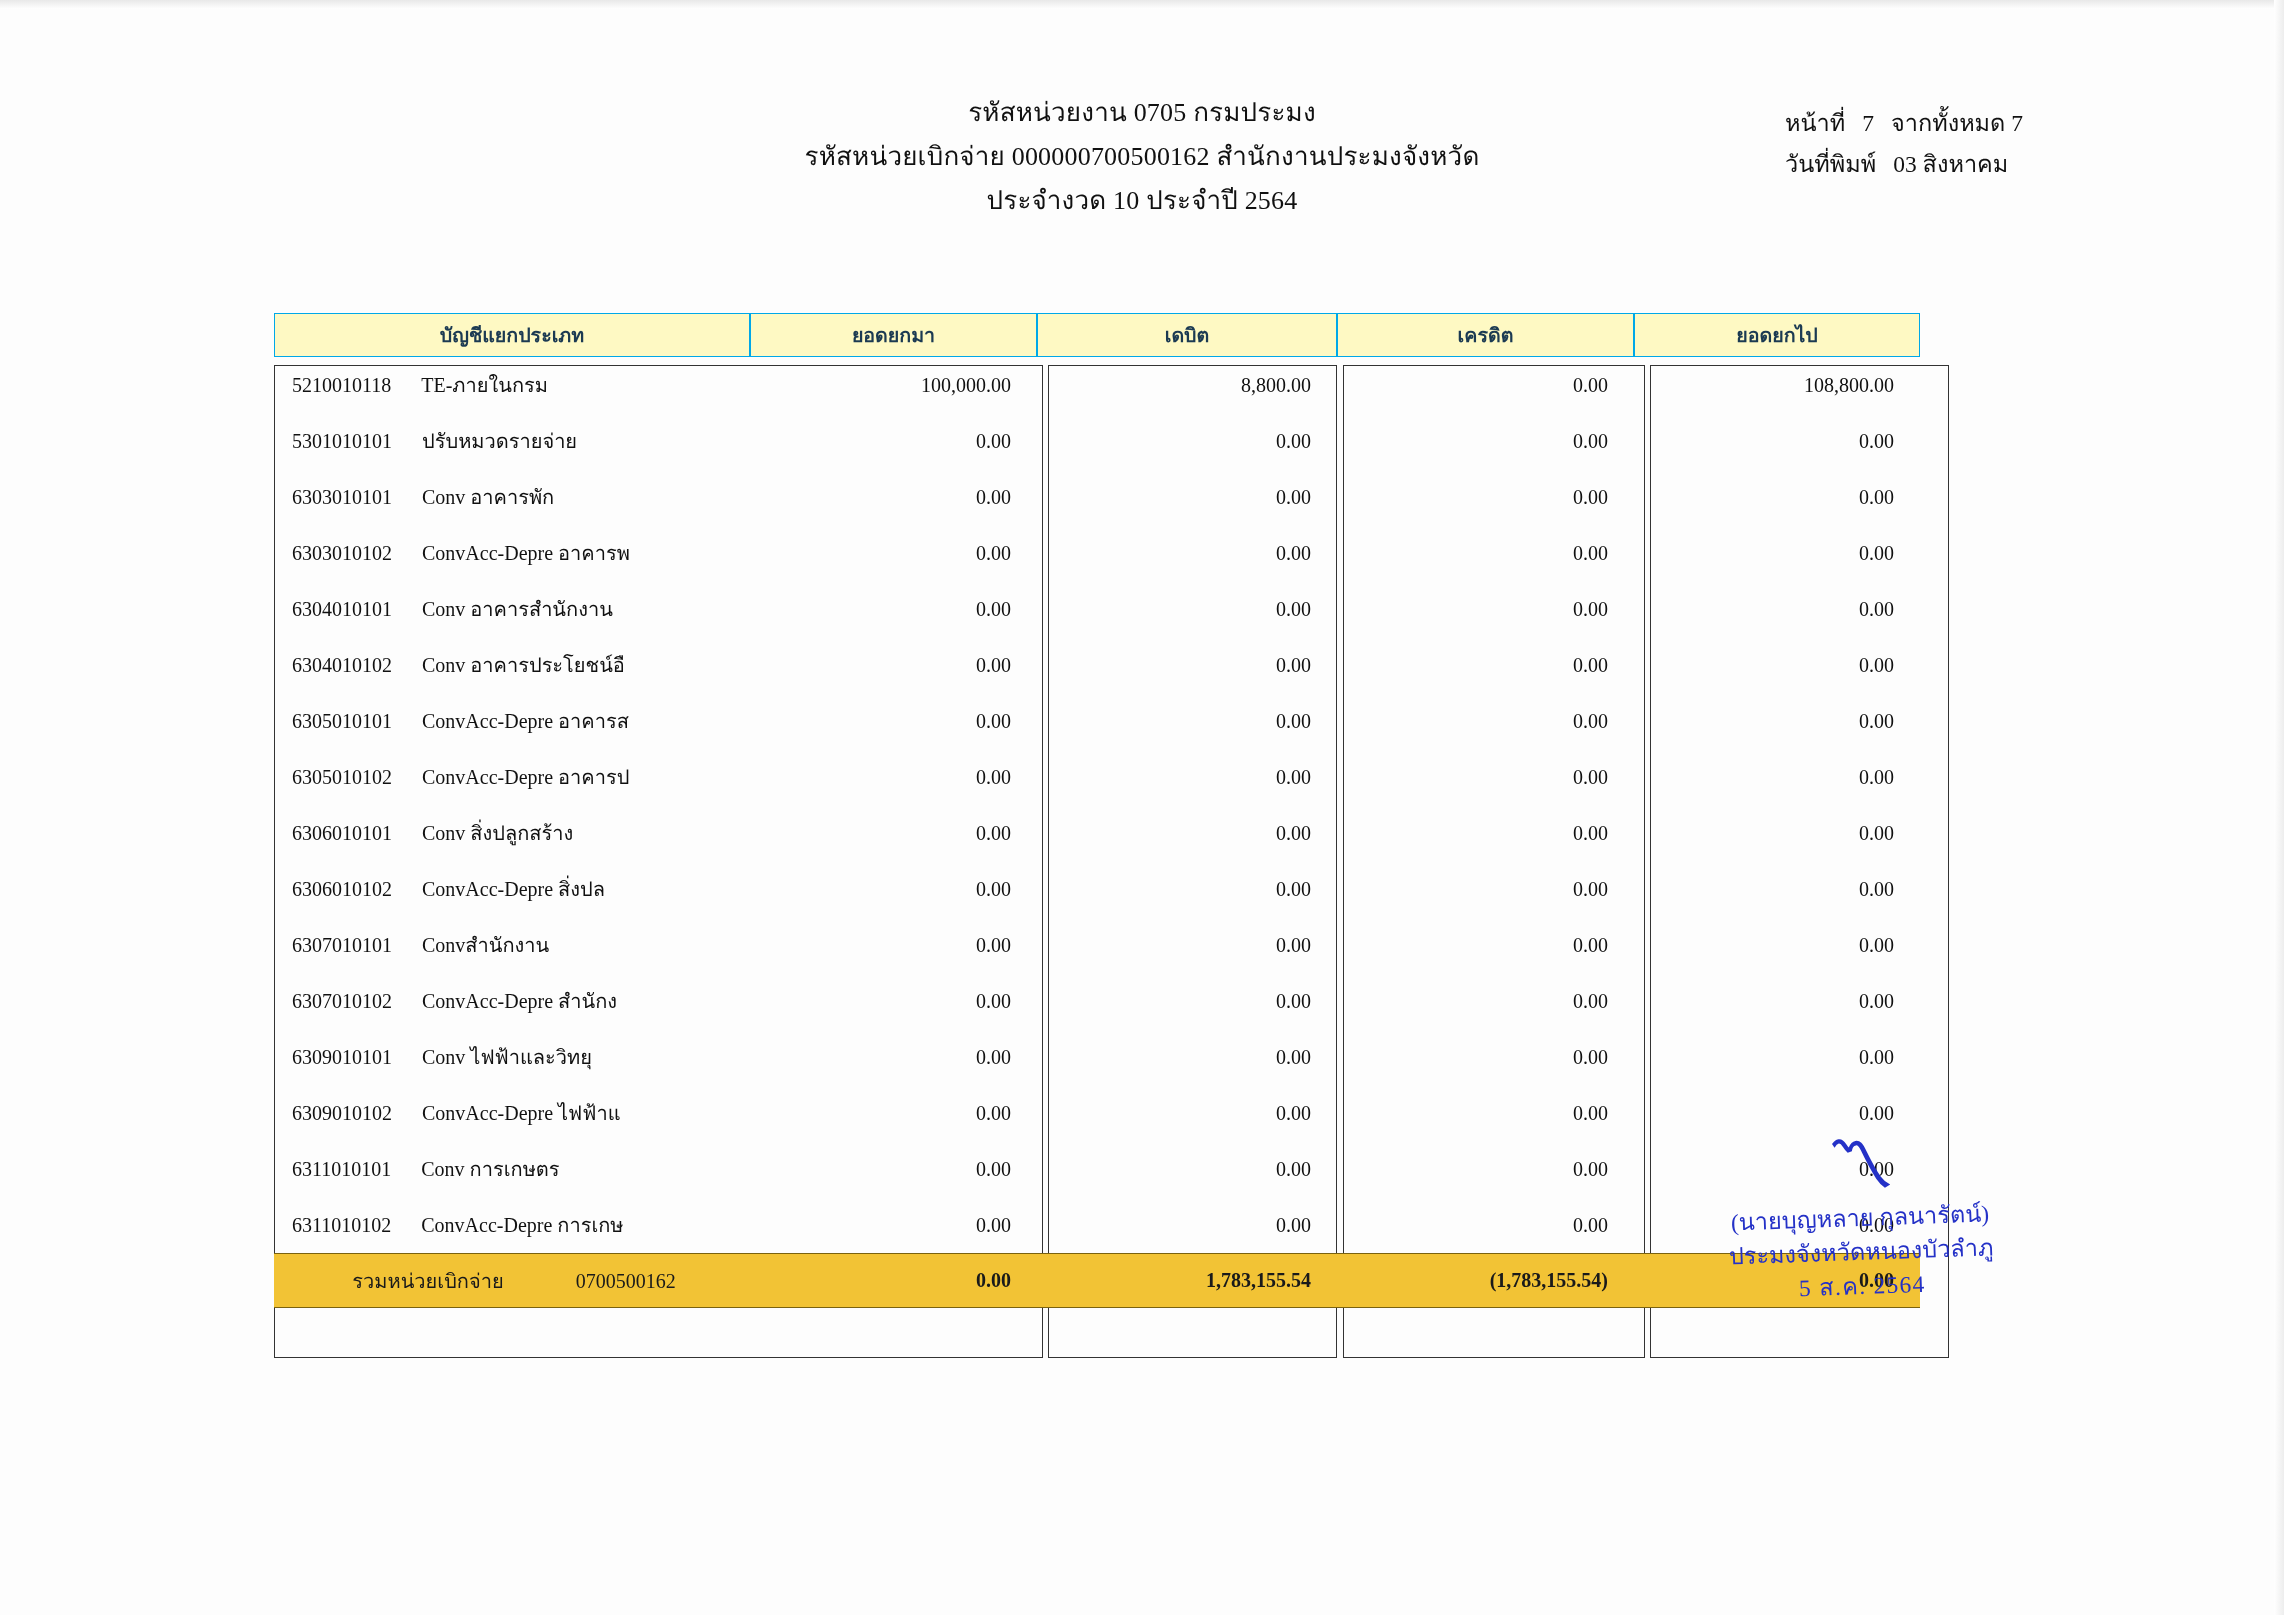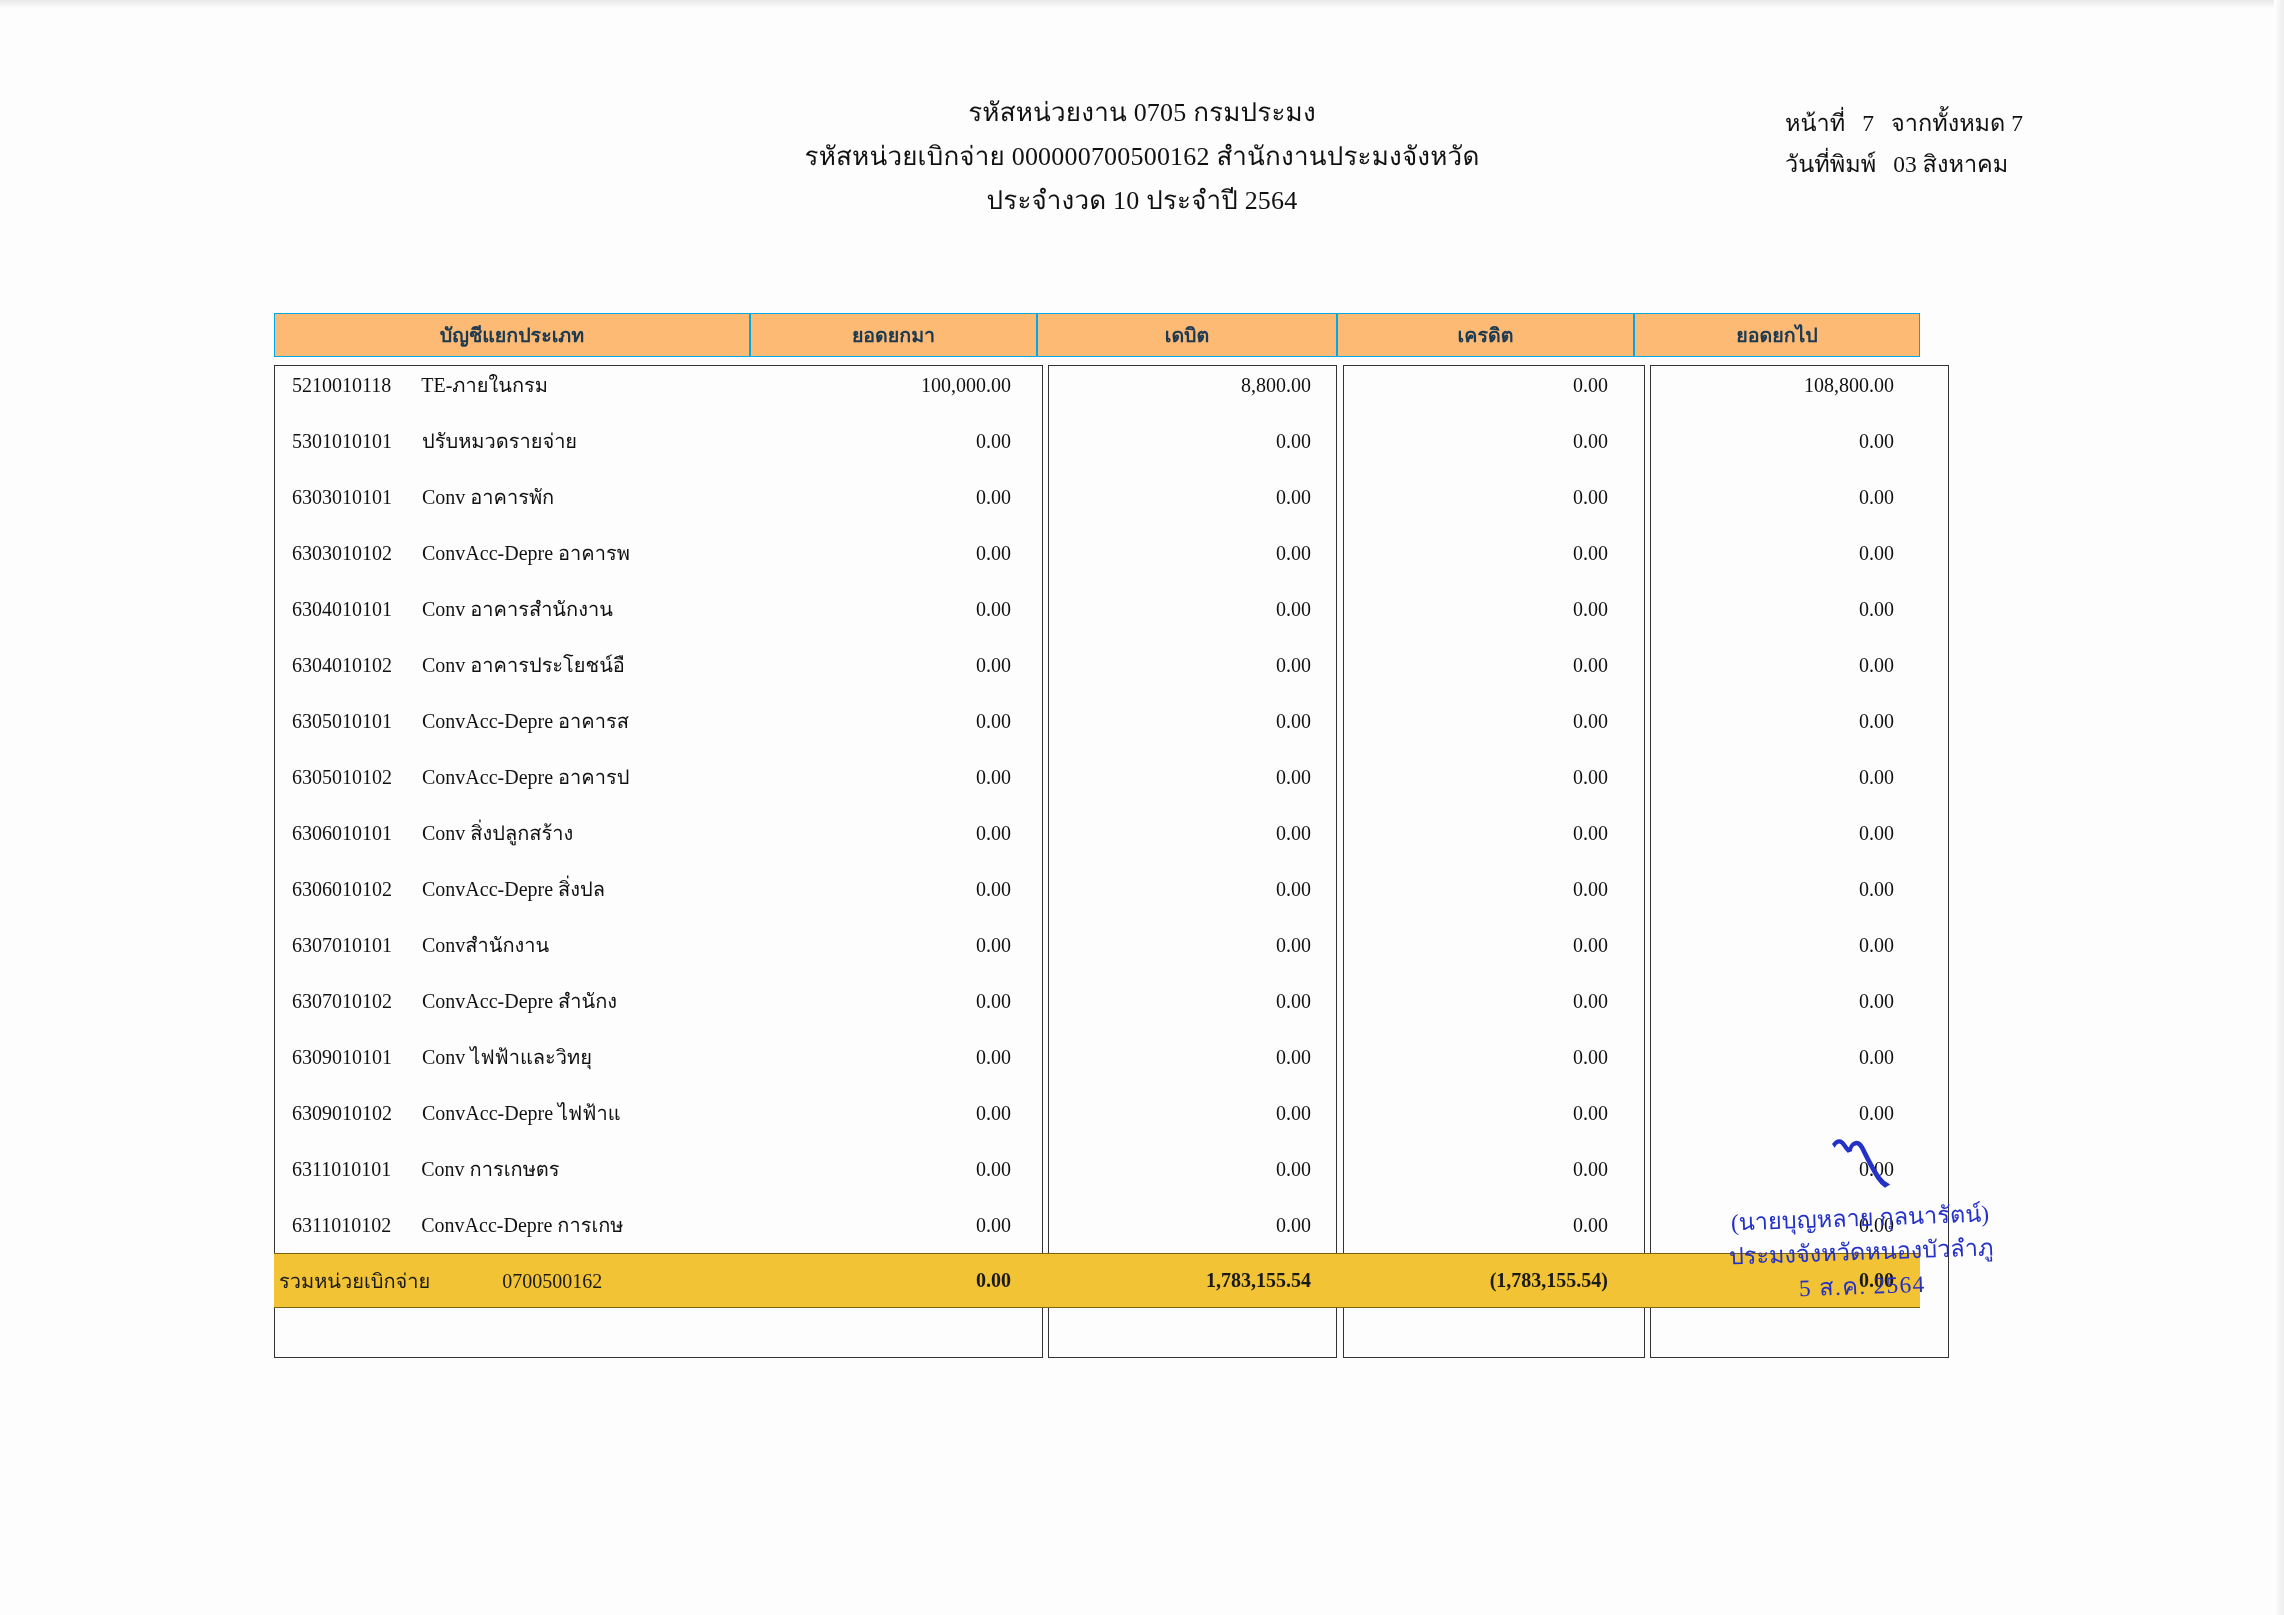"บัญชีแยกประเภท" .thead-cell { background: #fdba74 -> #fef9c3 }
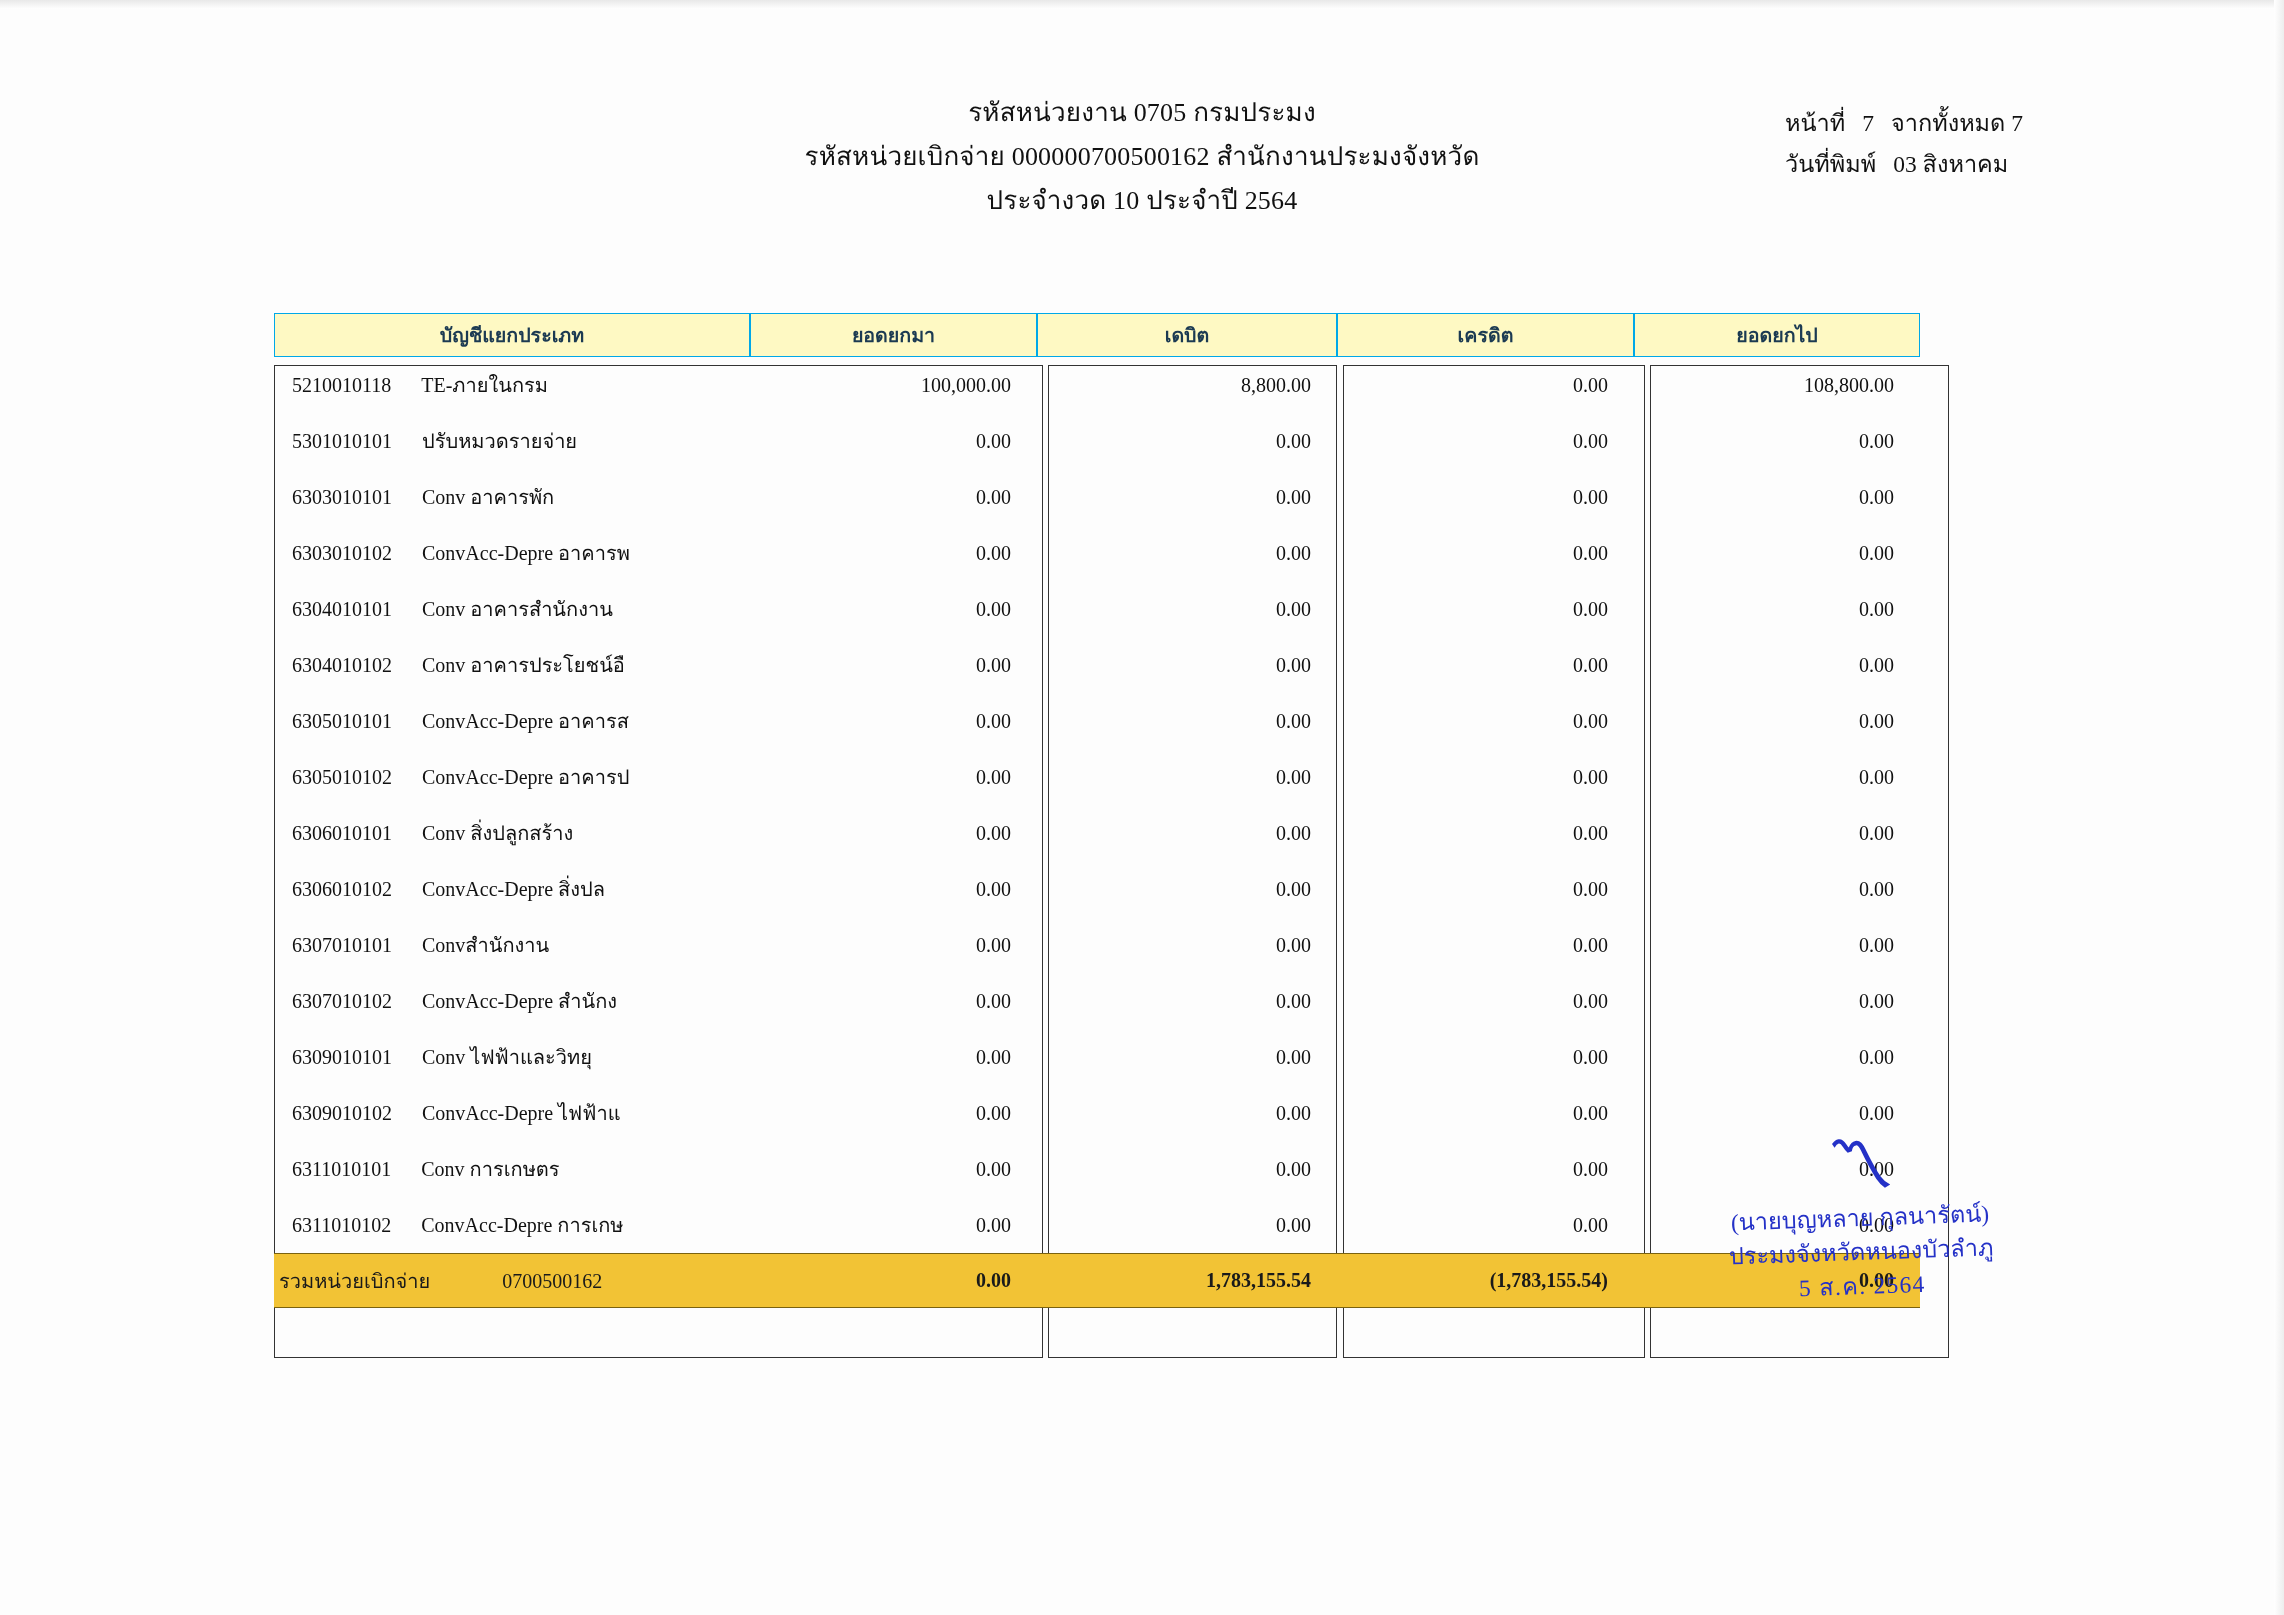"รวมหน่วยเบิกจ่าย 0700500162" .total-row td.tlabel { text-align: none -> center }
